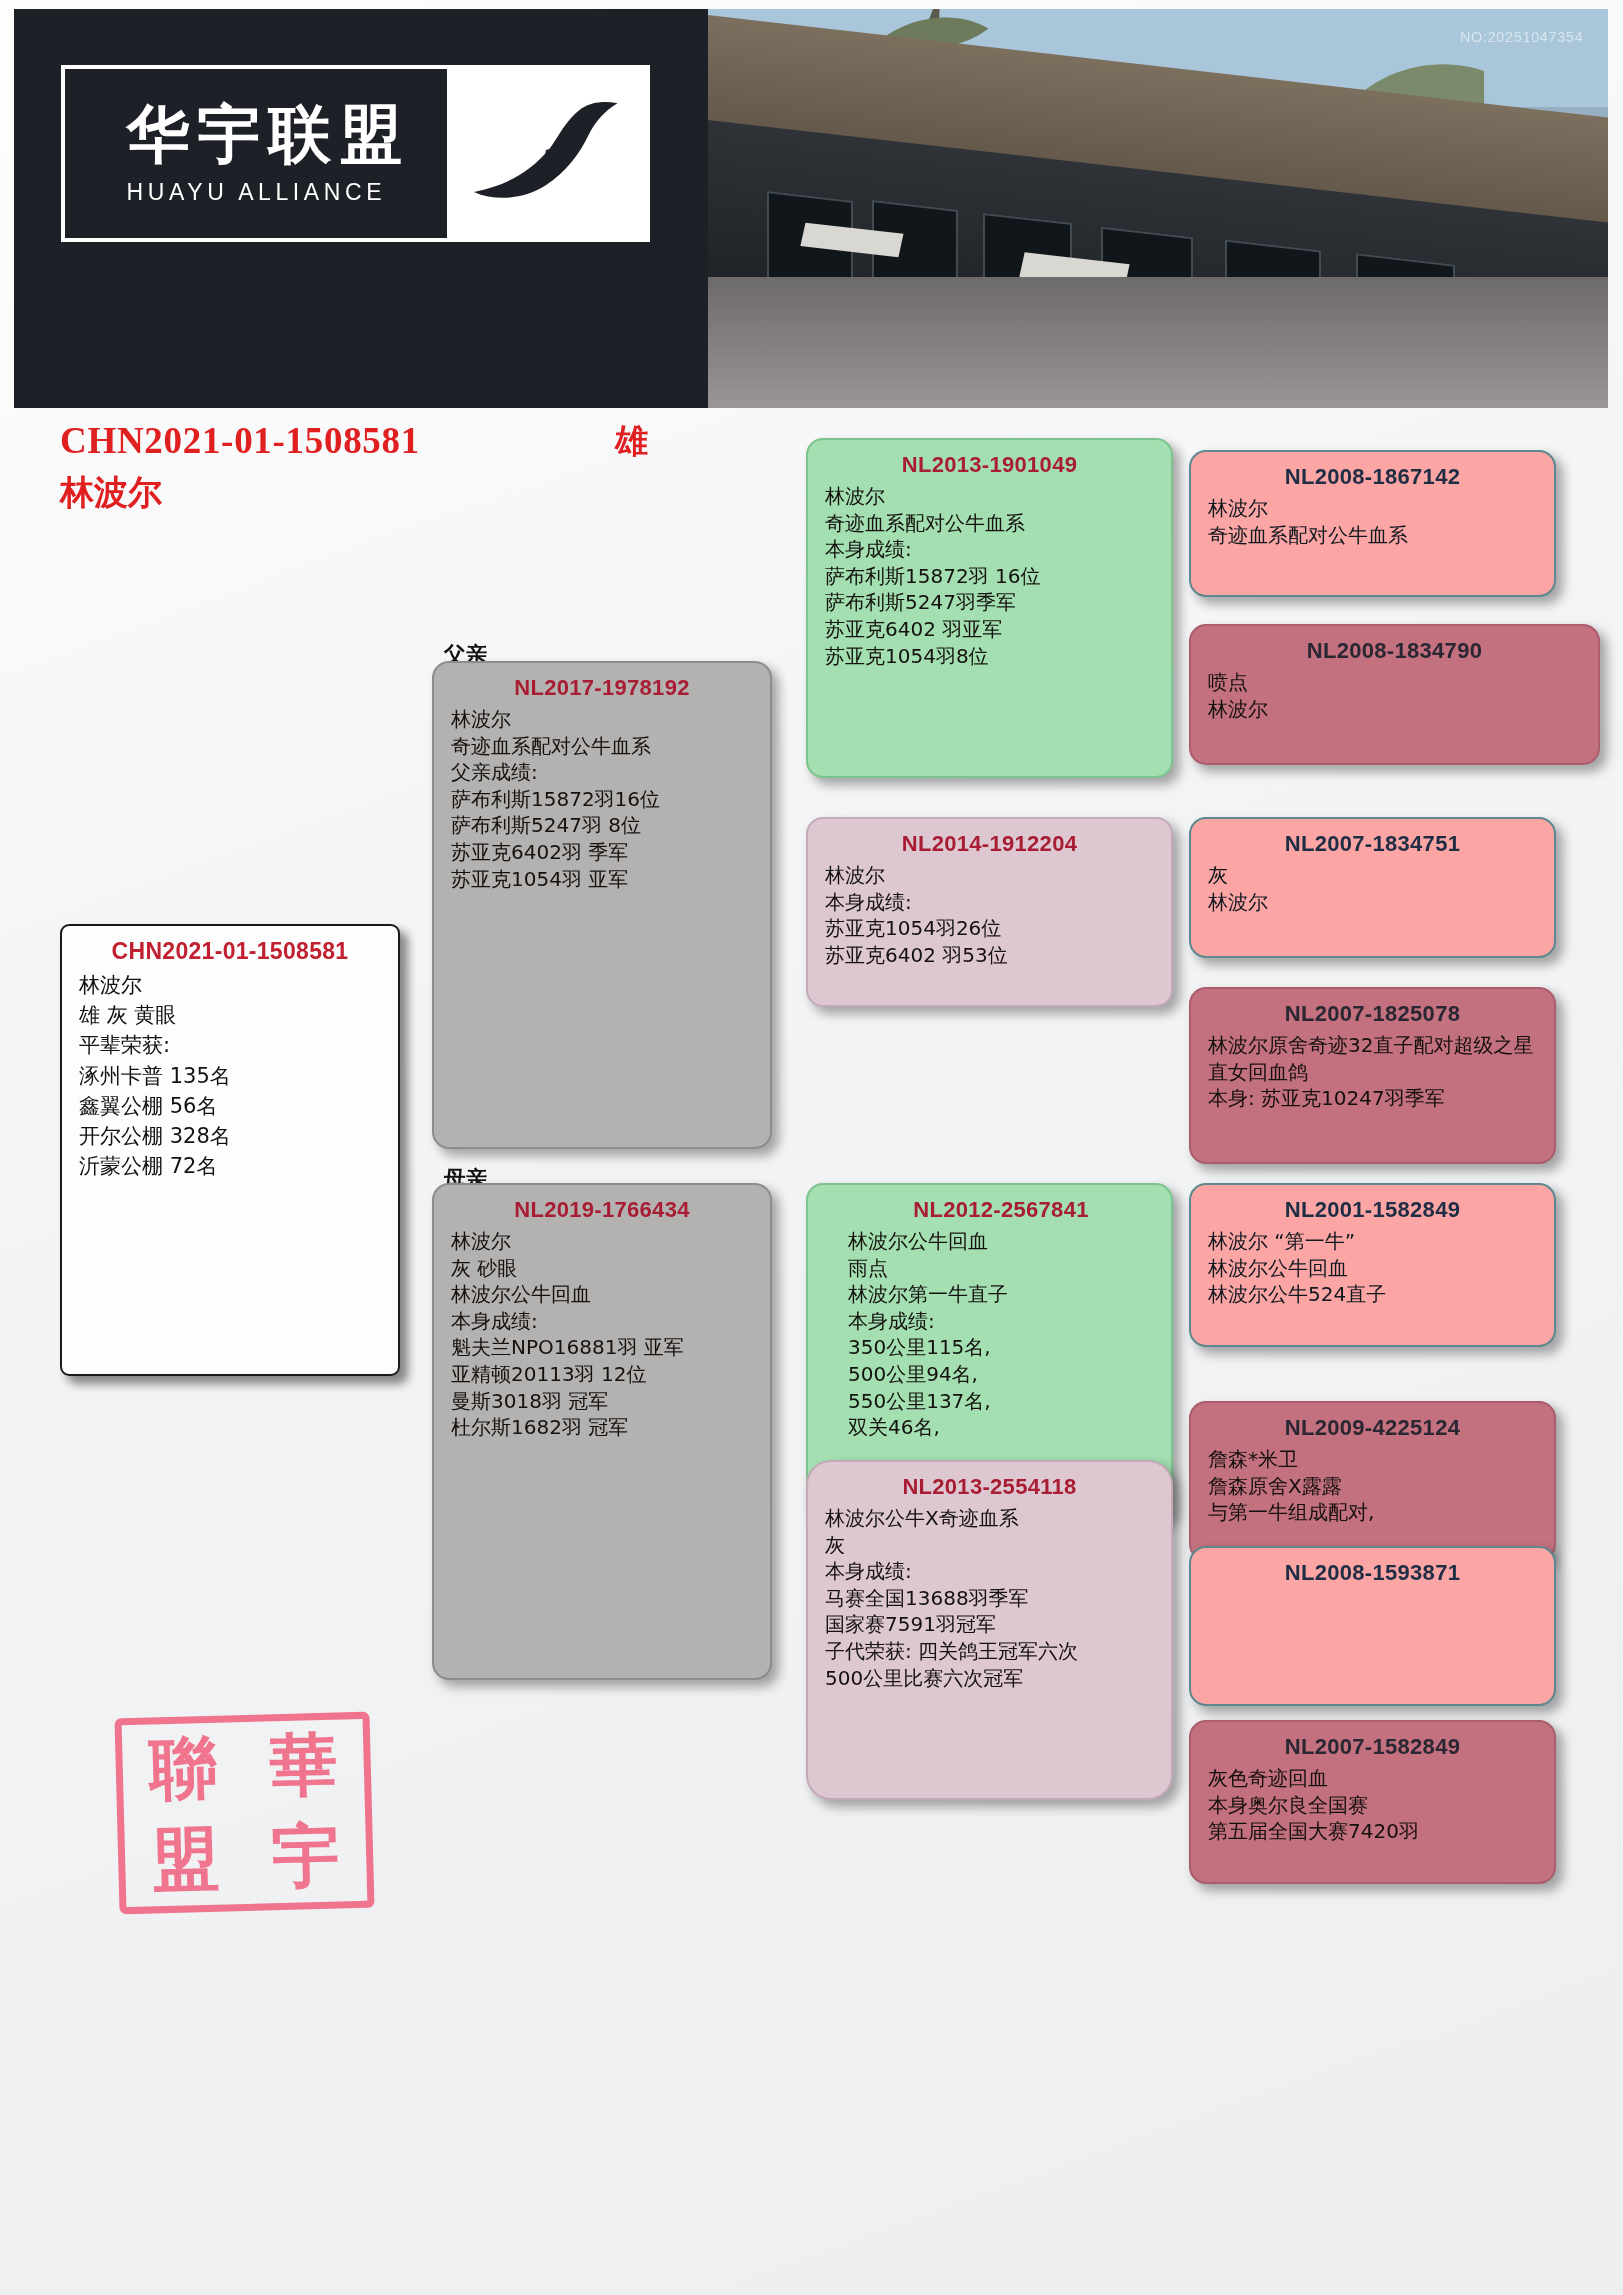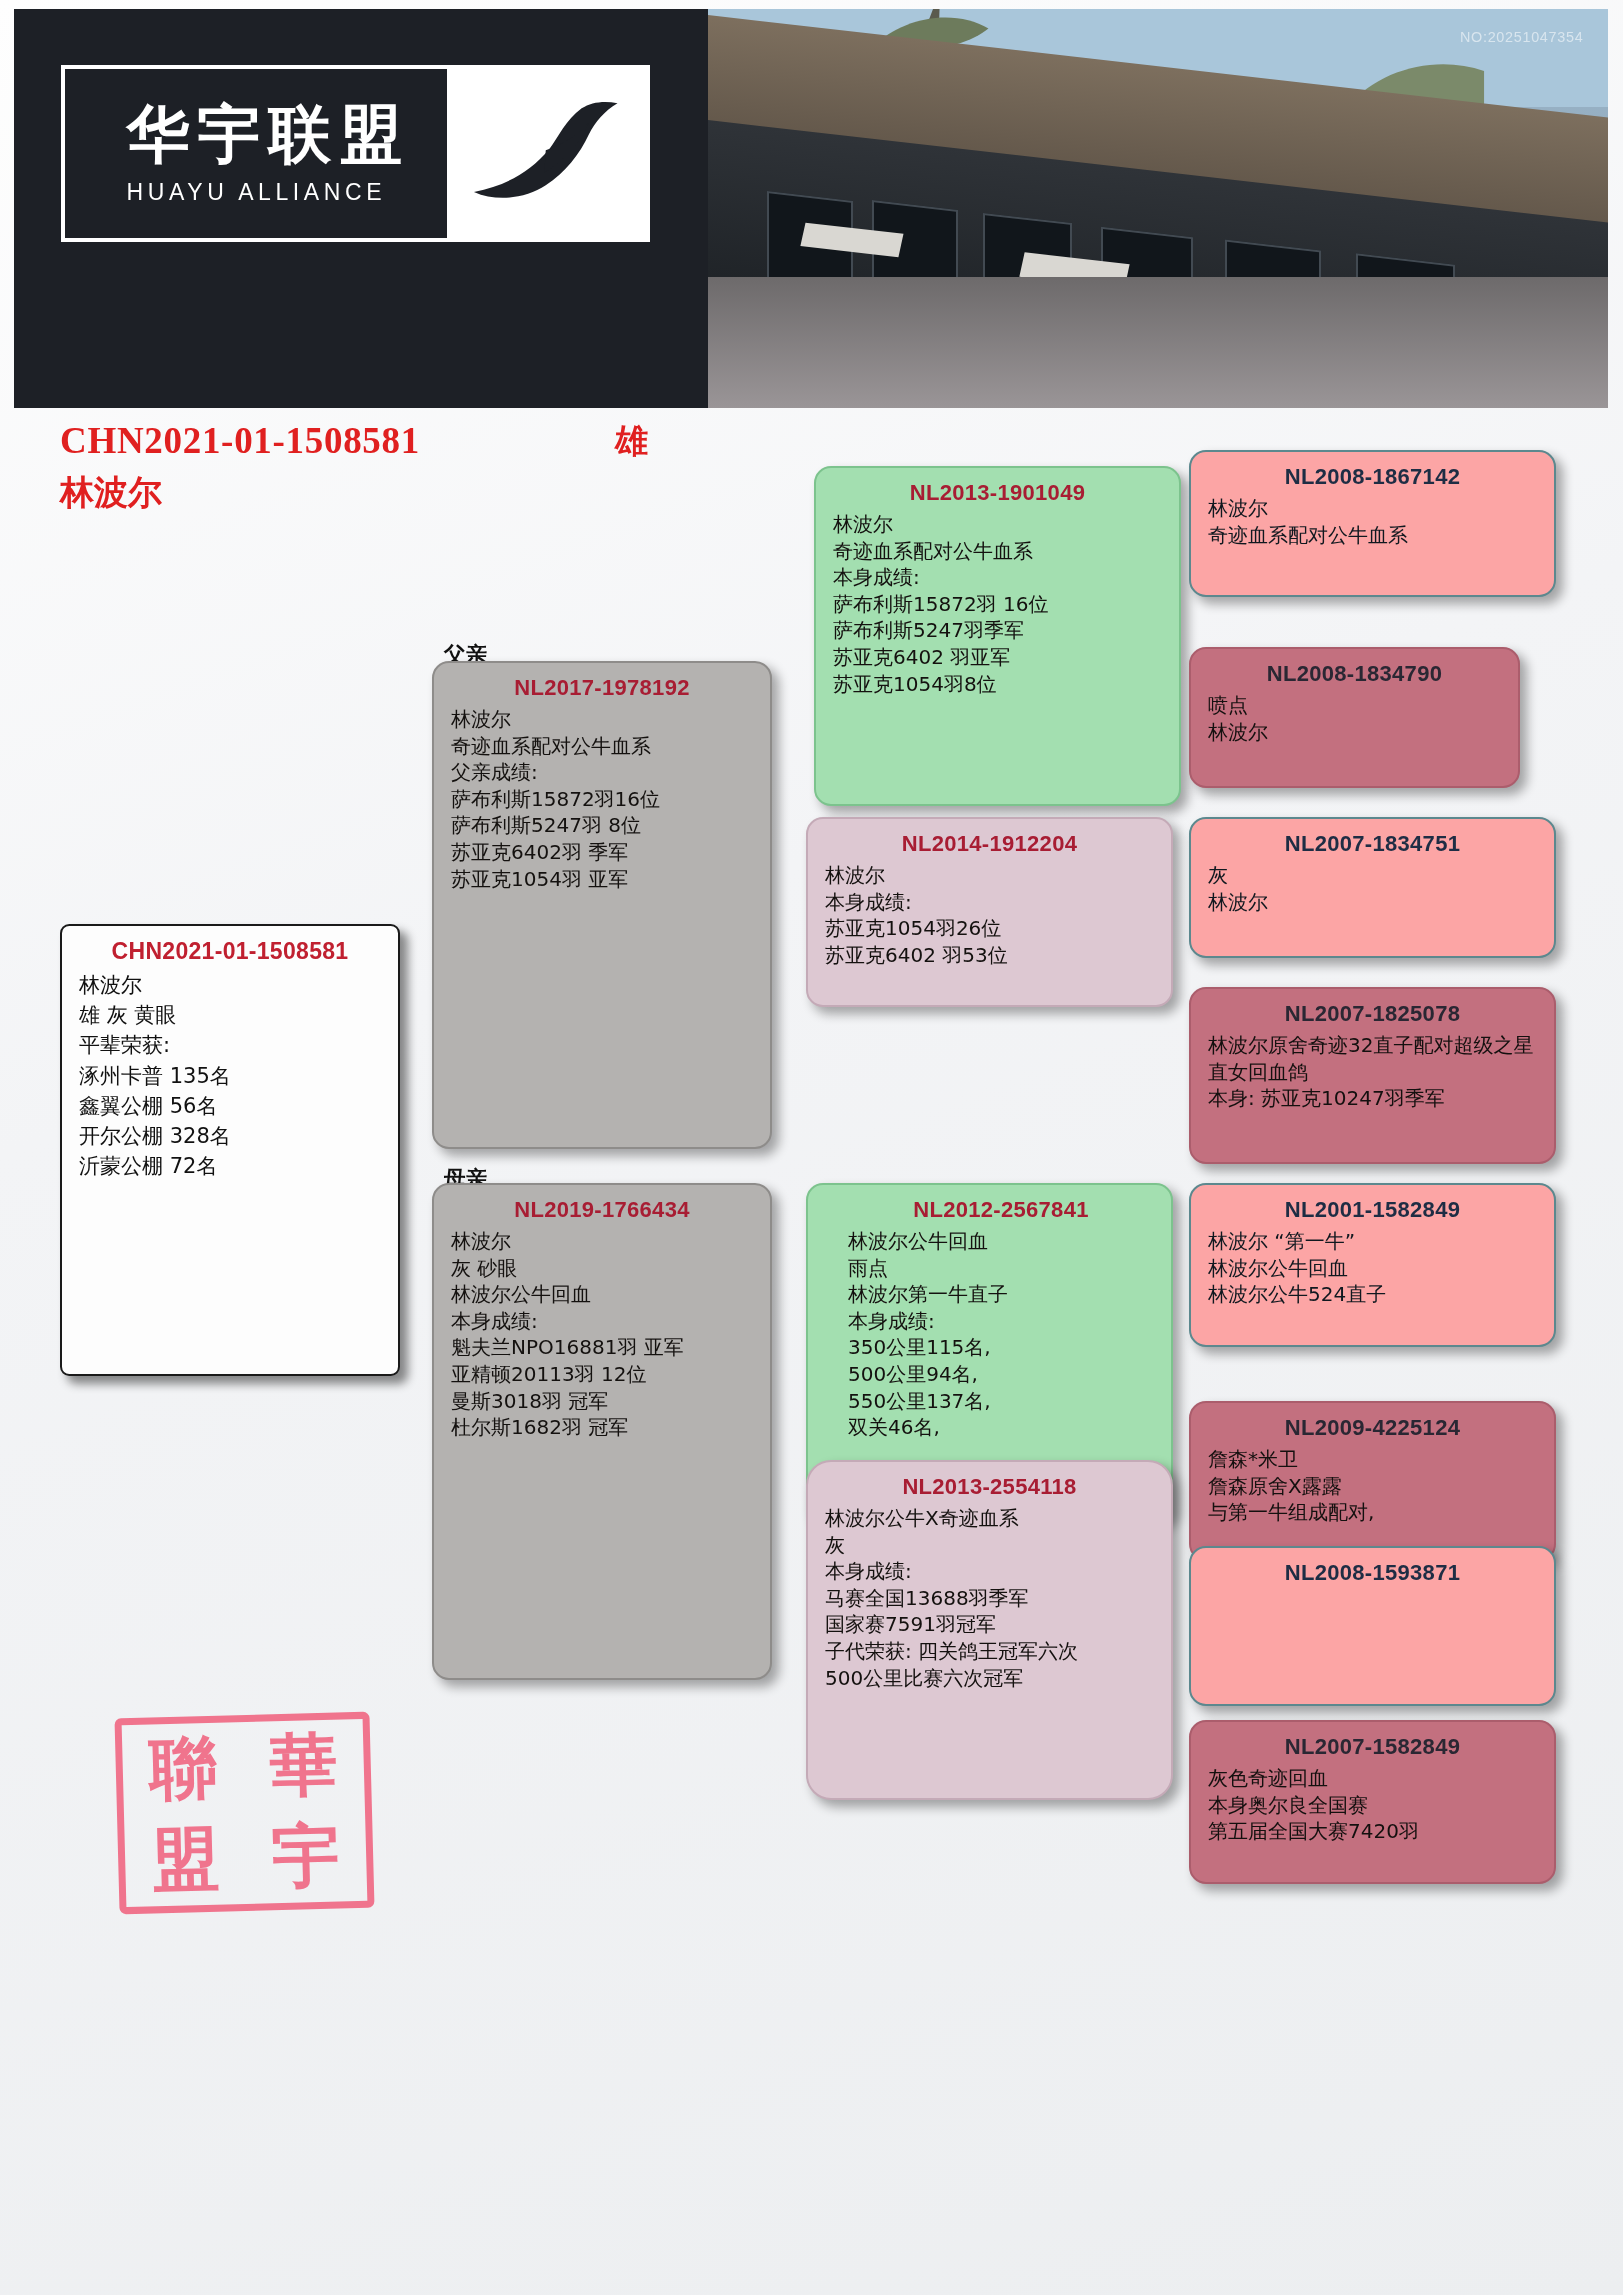"NL2013-1901049" div.card { margin-left: 8px -> none; top: 466px -> 438px }
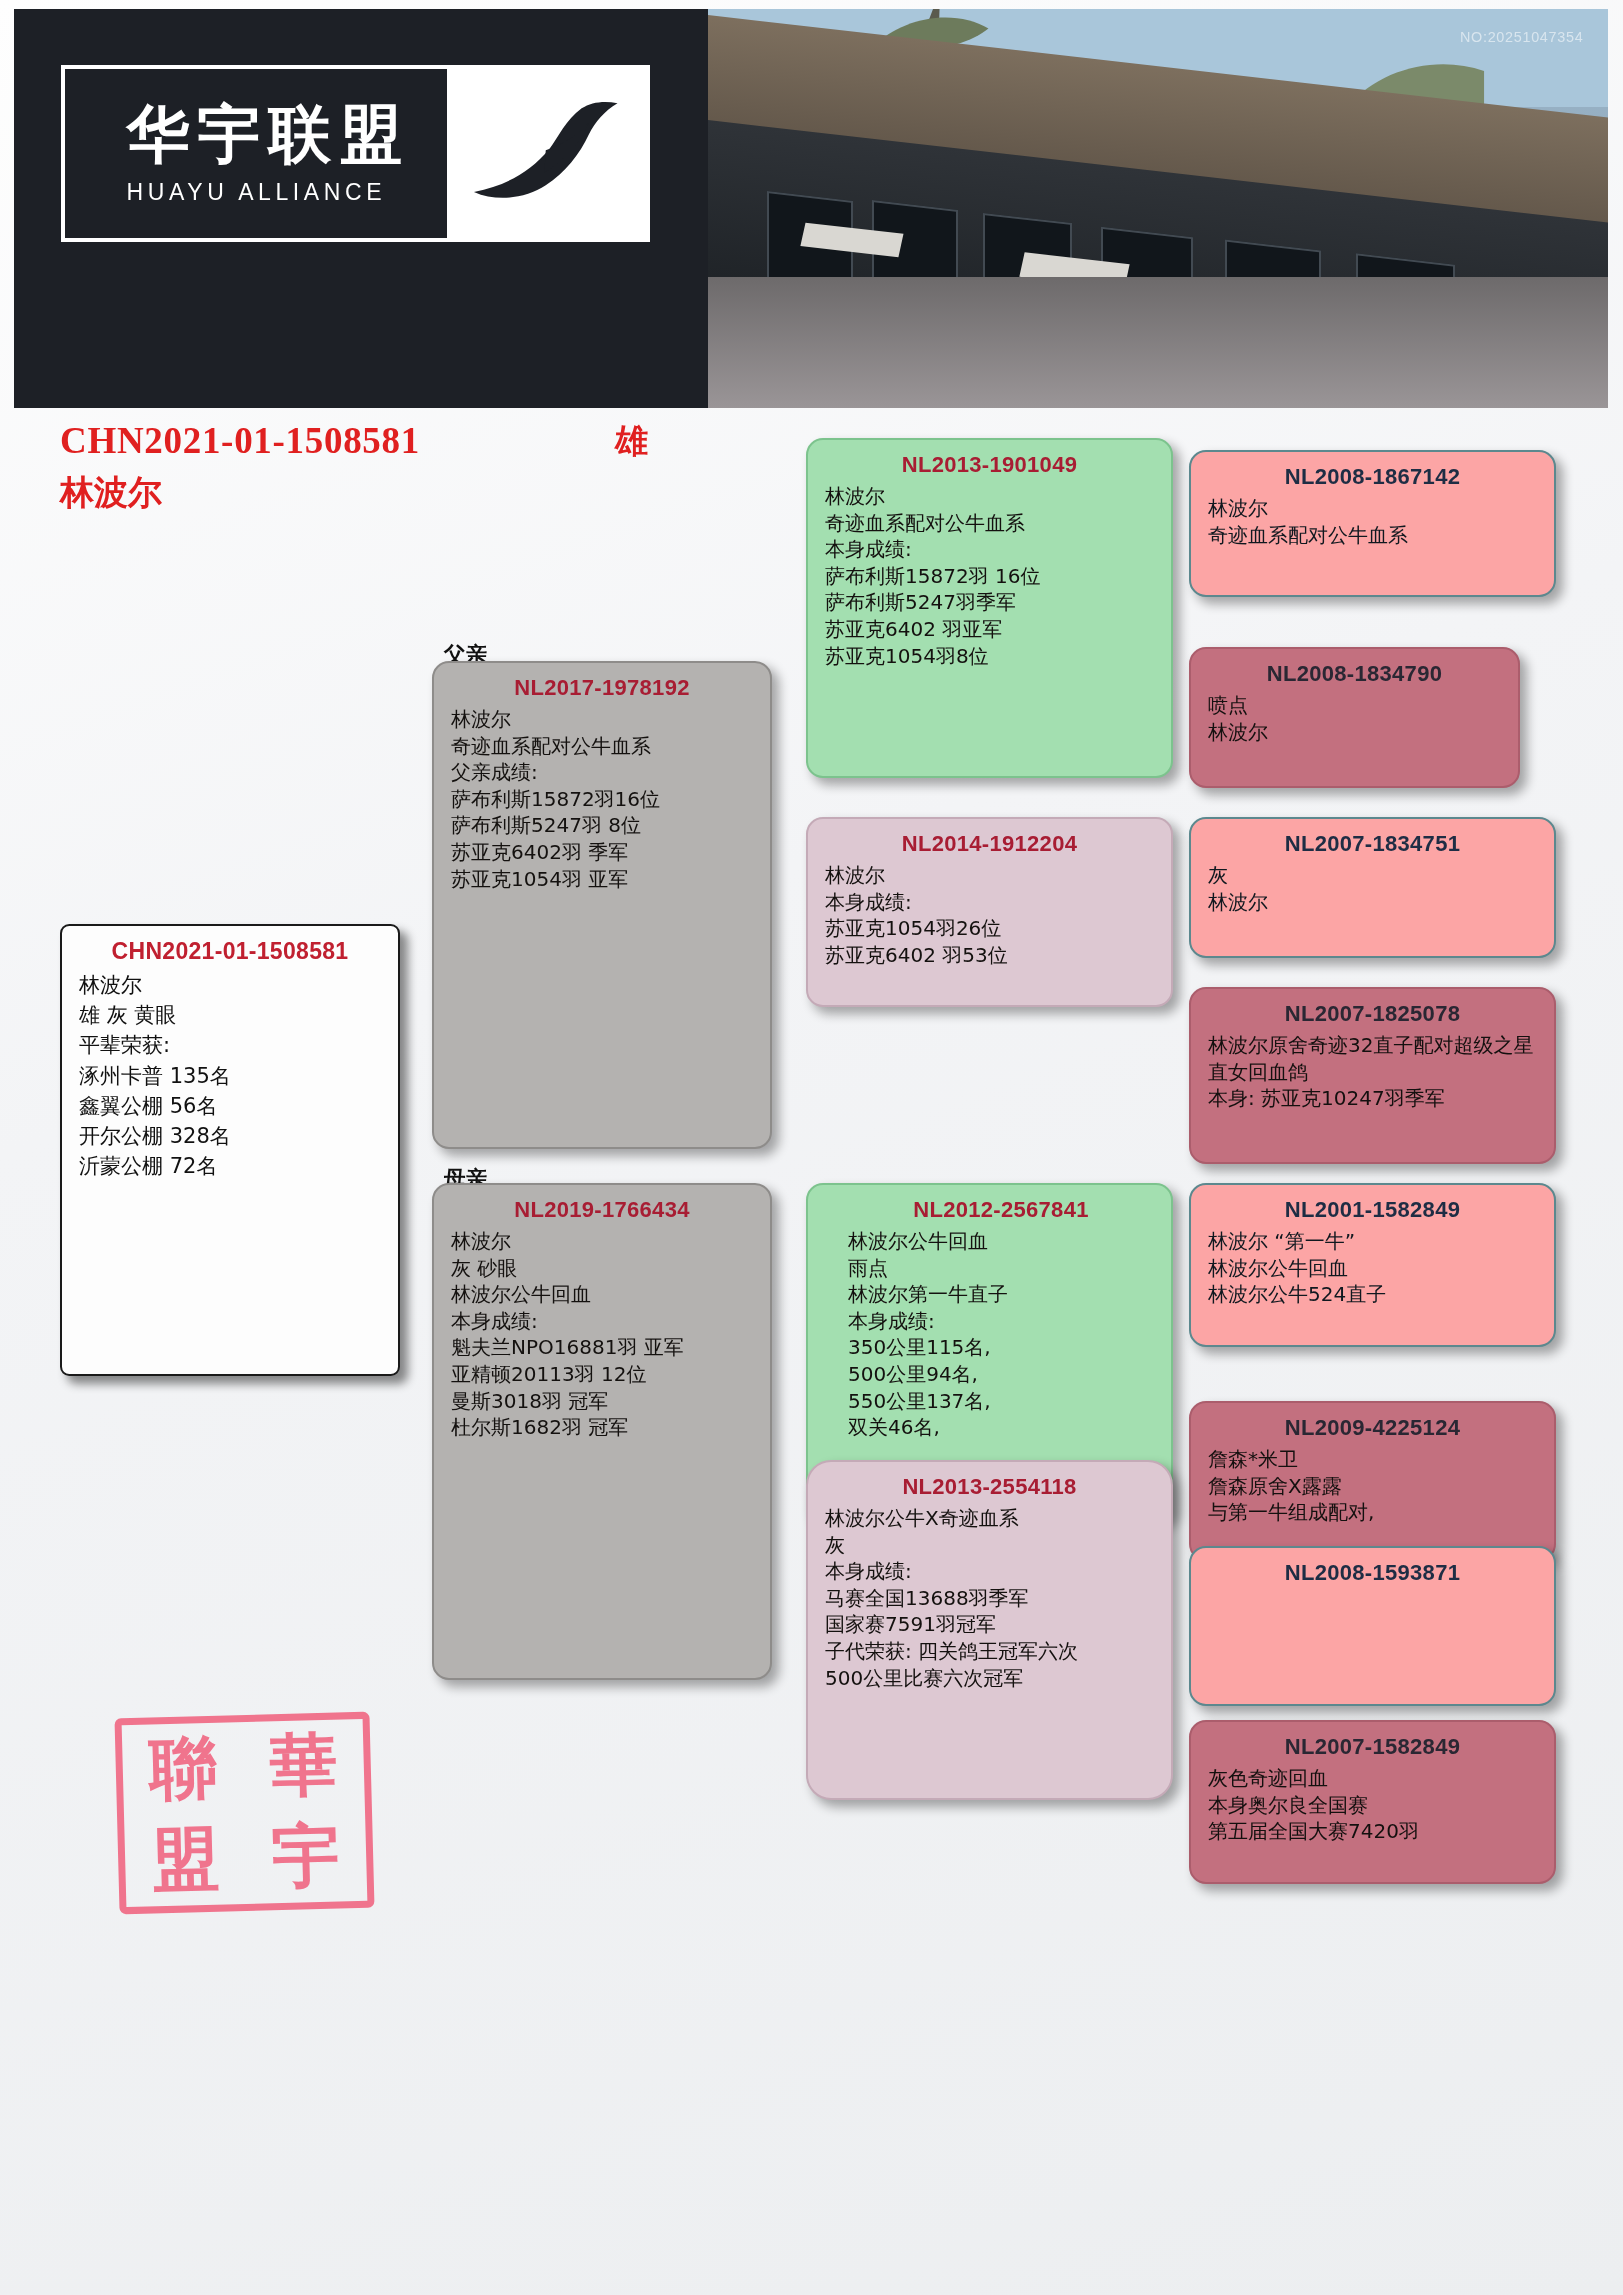"NL2008-1834790" div.card { top: 647px -> 624px; width: 331px -> 411px }
